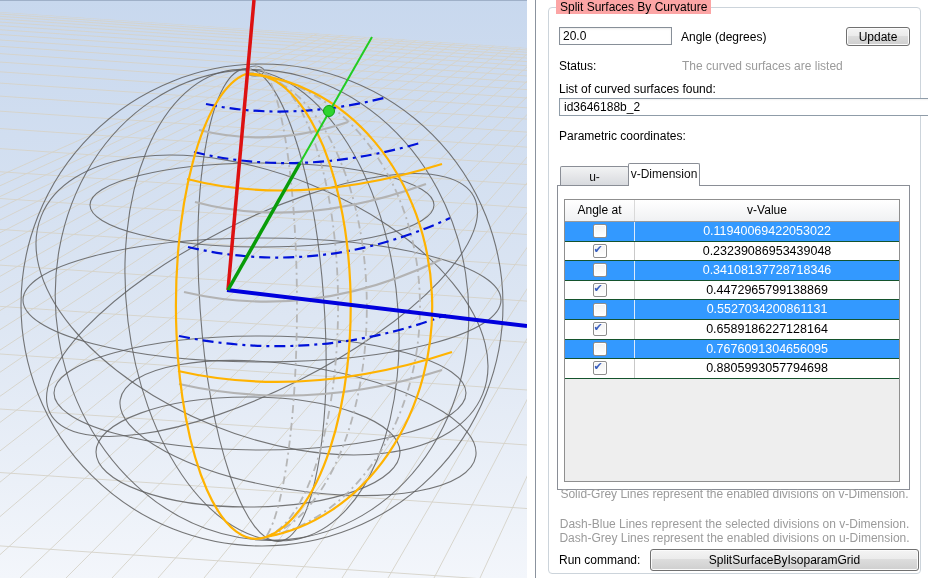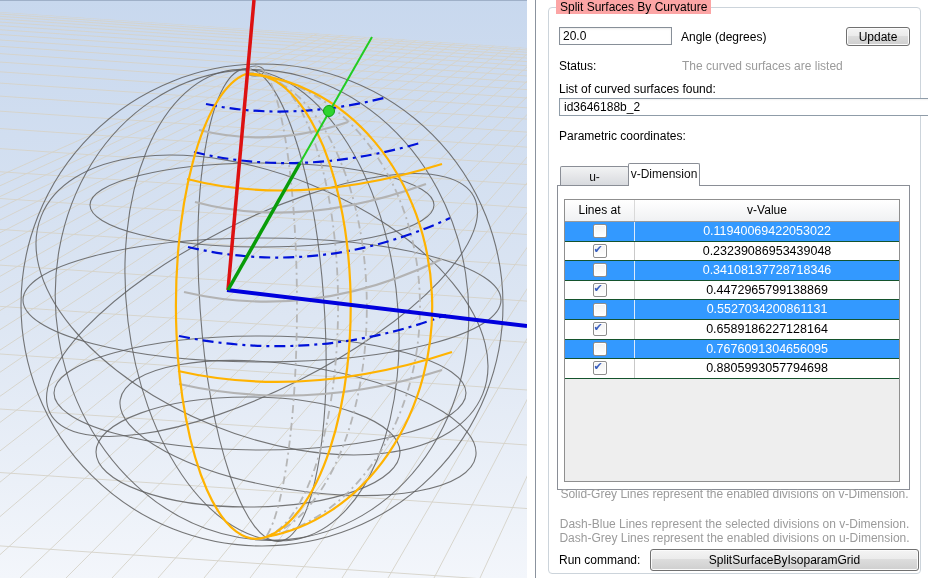"Lines at" div.h1 { text: Lines -> Angle }
